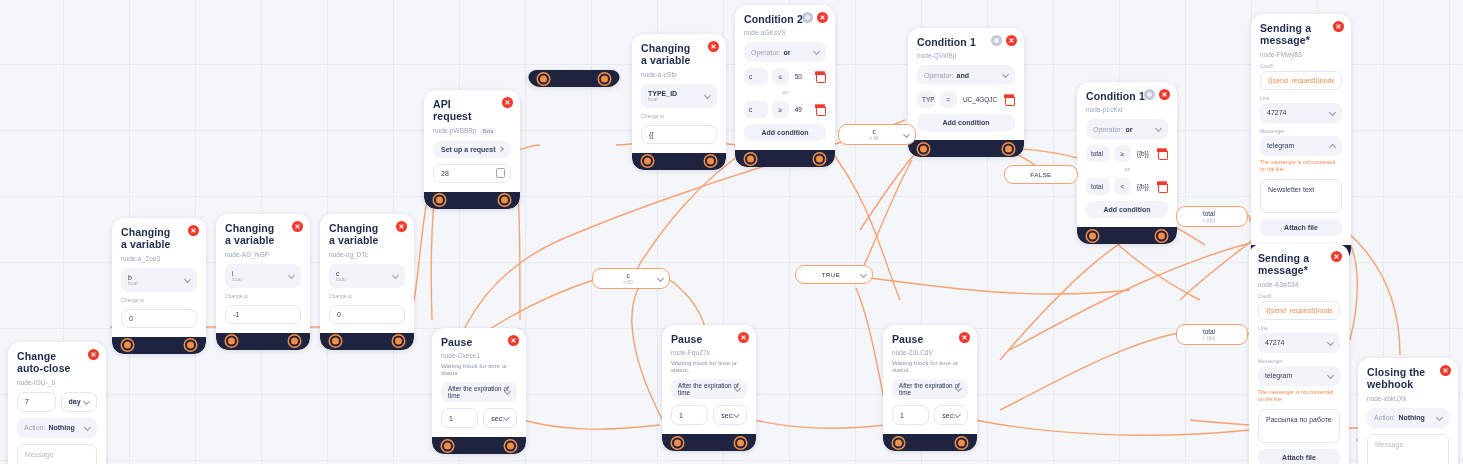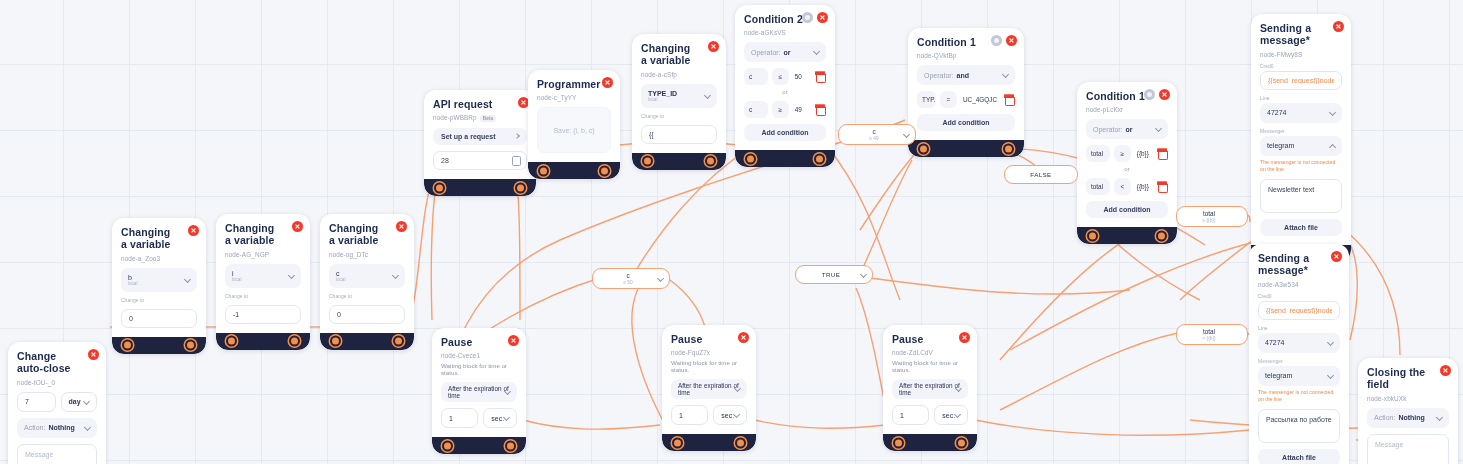"Programmer" div.node-body { html: <div> <div>Programmer</div> <div>✕</div> <div>node-c_TyYY</div> <div>Save: (i, b, c)</div> </div> -> none }
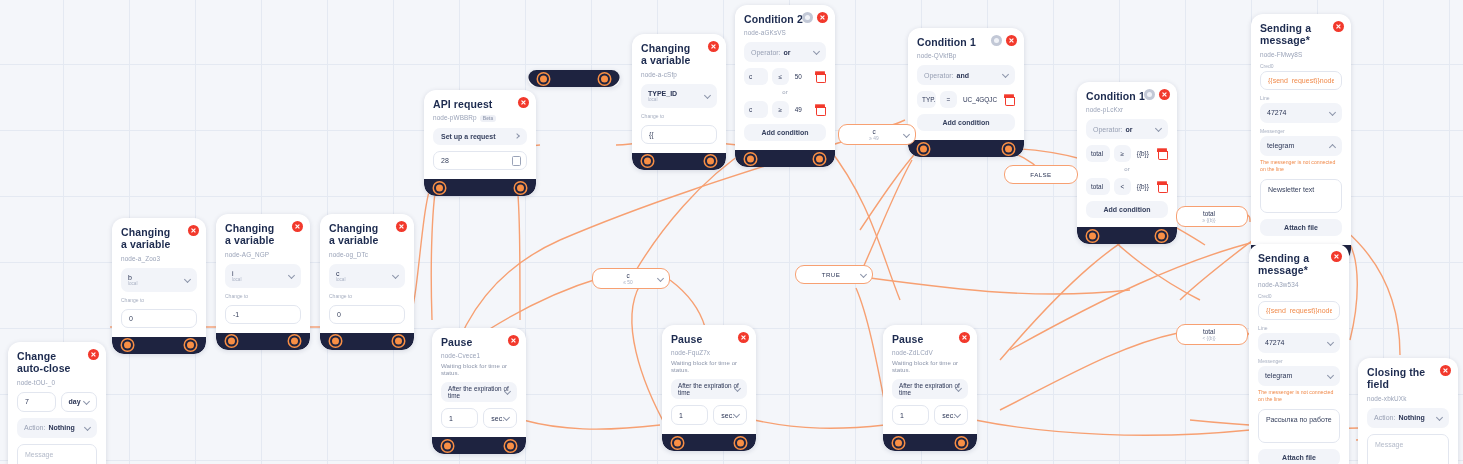"API request" div.node { width: 112px -> 96px }
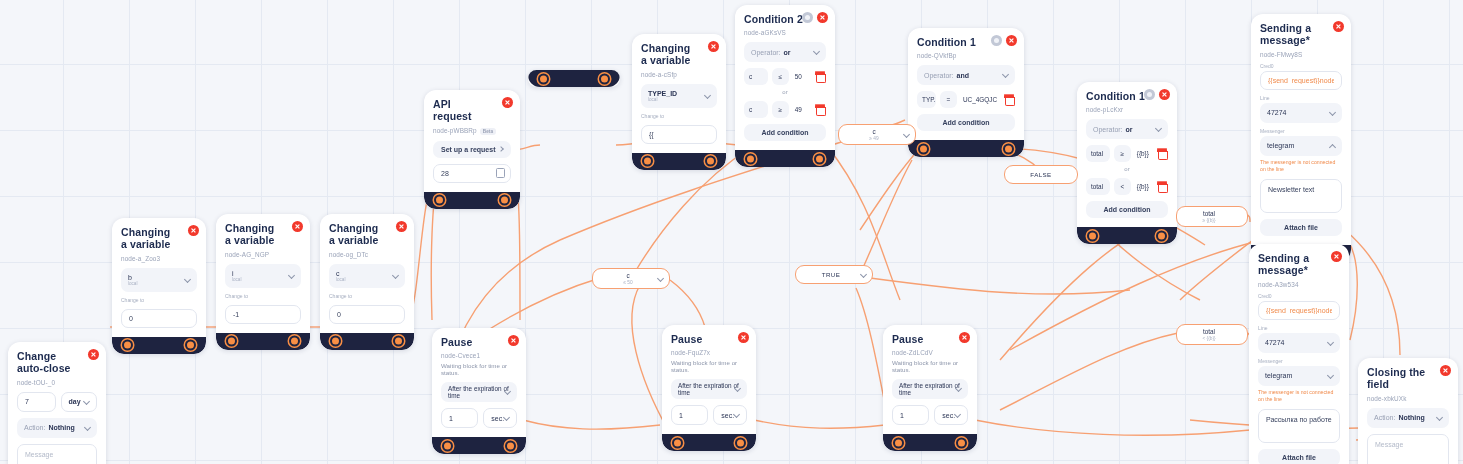"Closing the field" div.node-title { text: field -> webhook }
